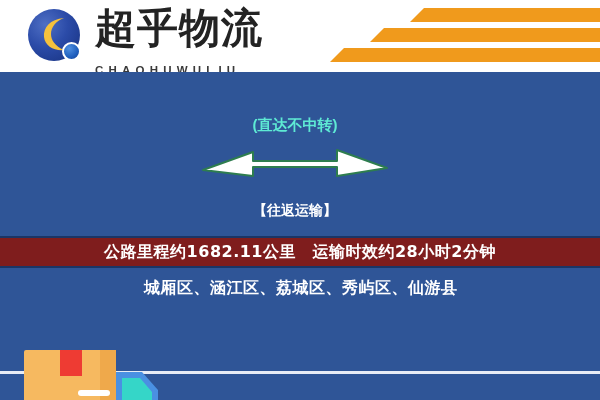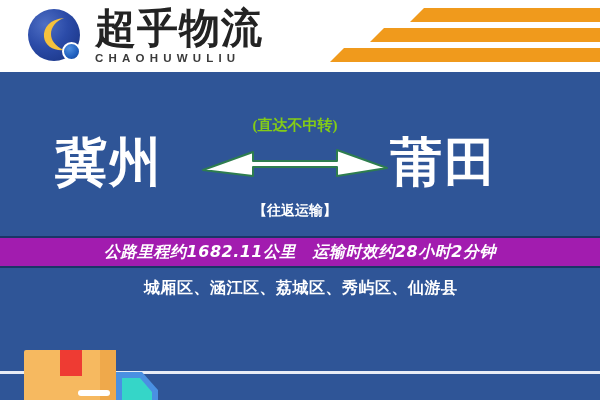"CHAOHUWULIU" .logo-en { margin-top: 2px -> 14px }
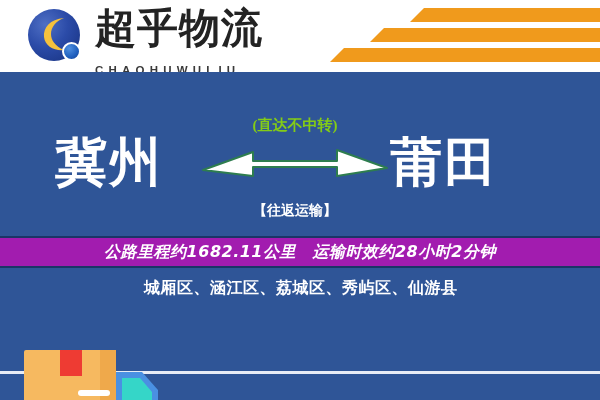"(直达不中转)" .mid-top { color: #84cc16 -> #5eead4; font-family: Liberation Serif, serif -> Liberation Sans, sans-serif }
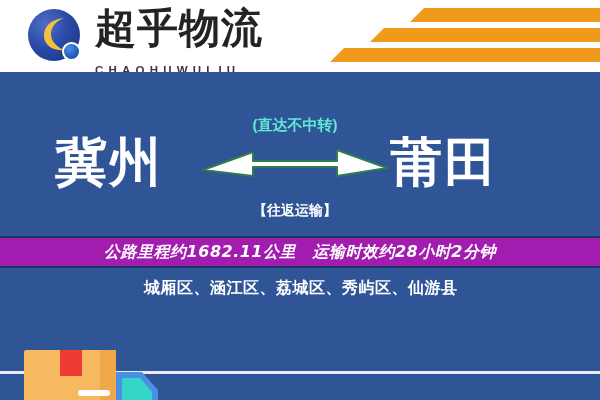"冀州" div.city { html: <div>冀州</div> -> none }
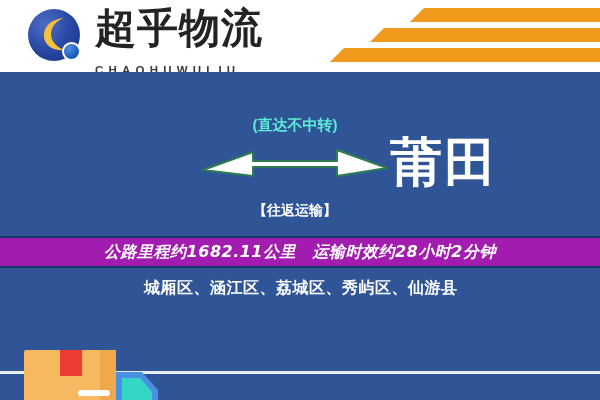"莆田" div.city { html: <div>莆田</div> -> none }
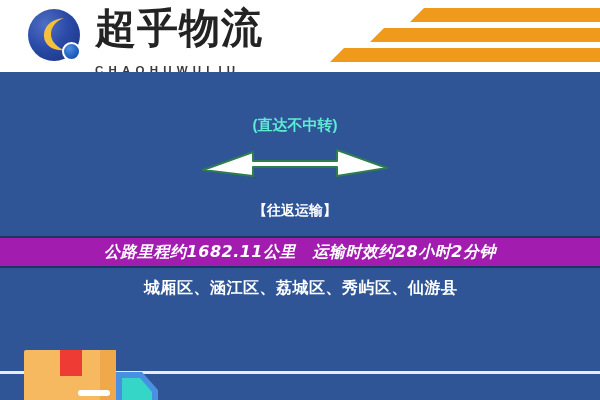"公路里程约1682.11公里 运输时效约28小时2分钟" .dist-bar { background: #a21caf -> #7f1d1d; font-style: italic -> none }
